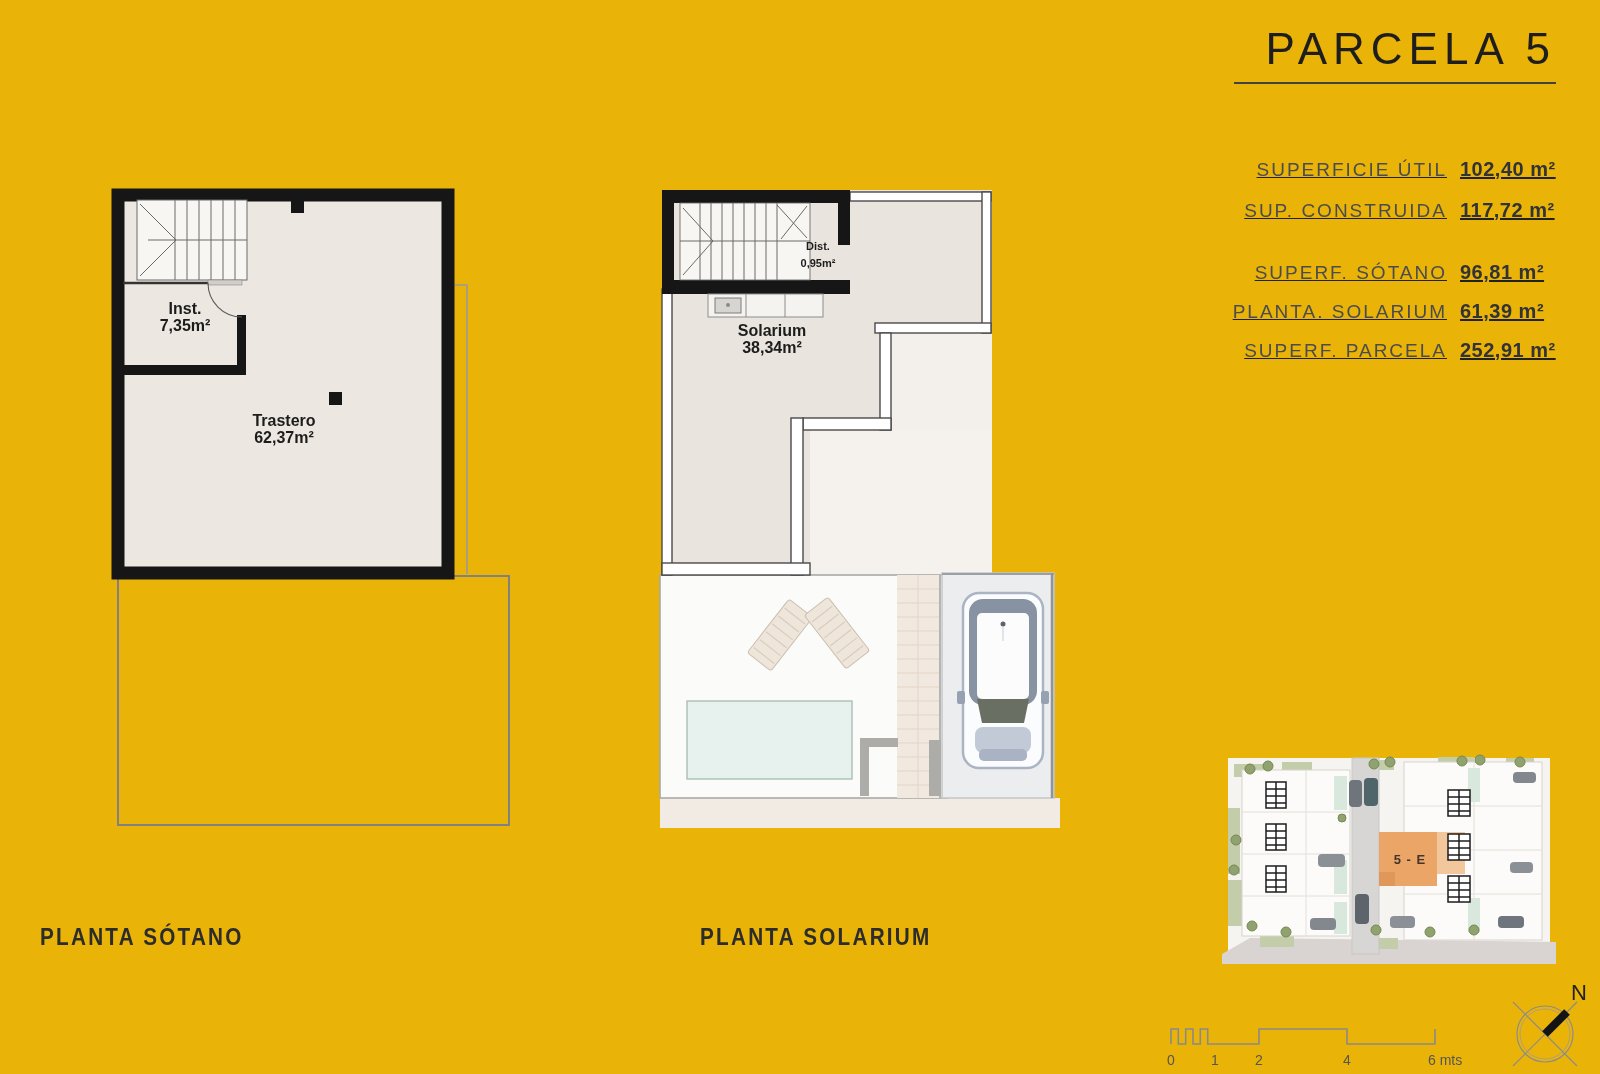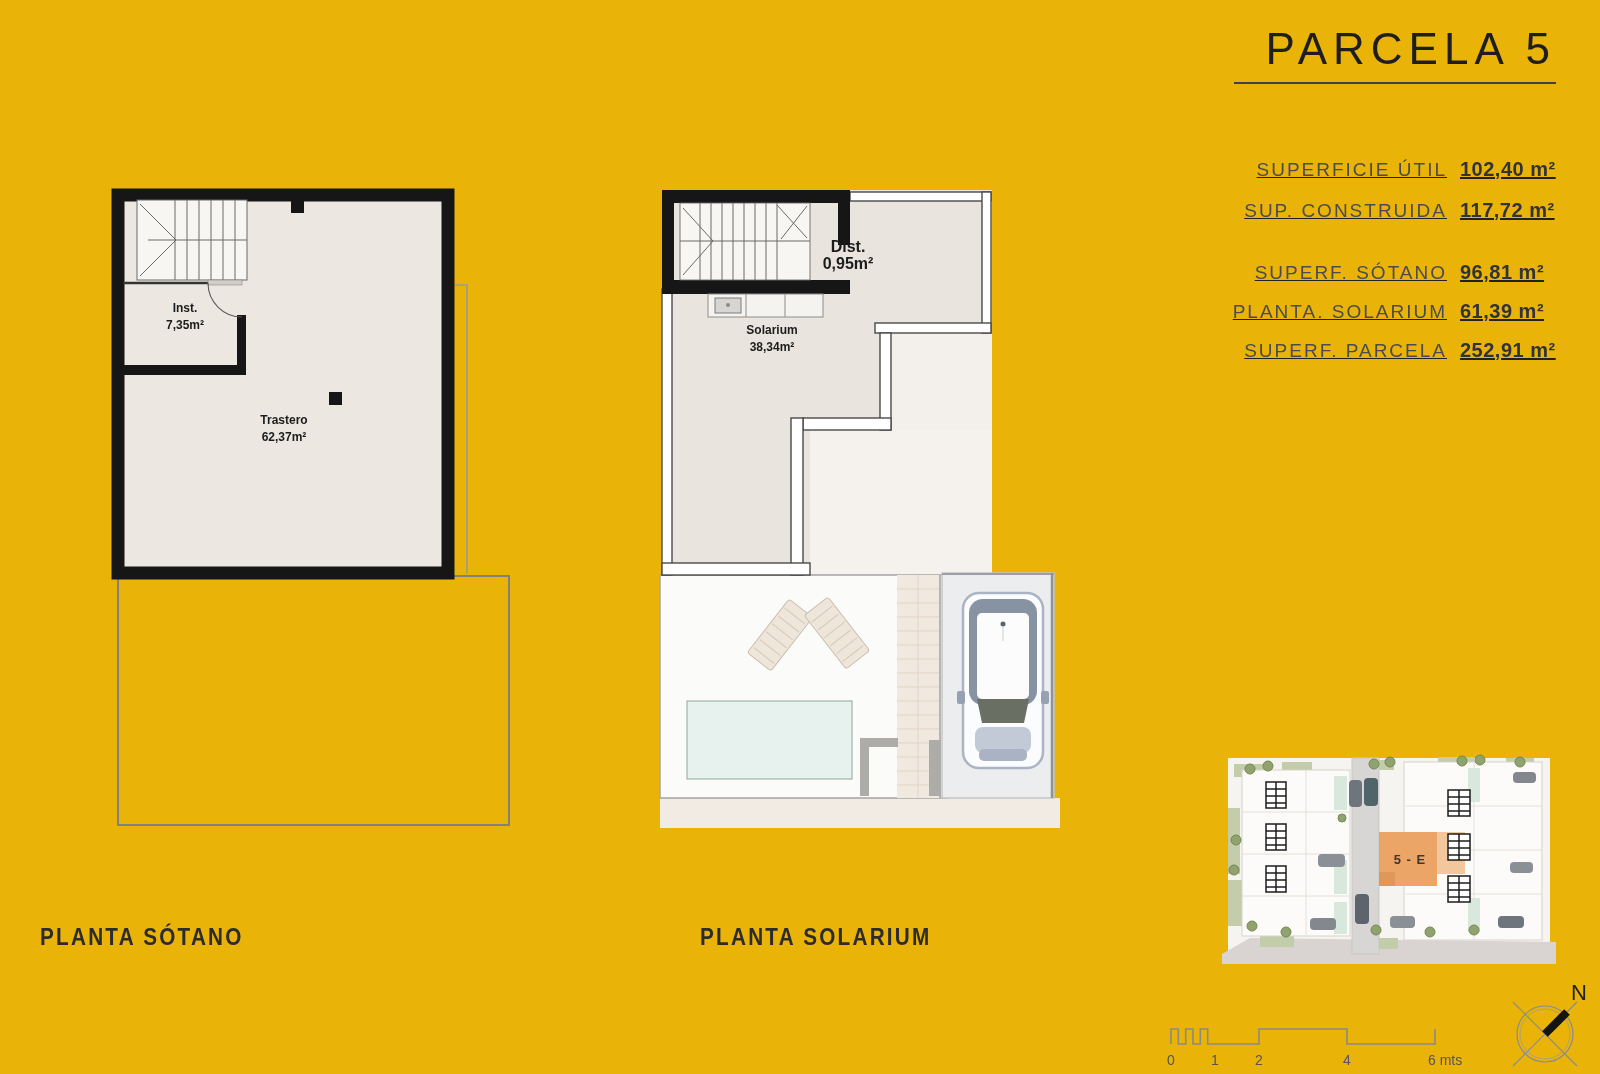"Dist." div.room-label { font-size: 16px -> 11px; left: 810px -> 780px }
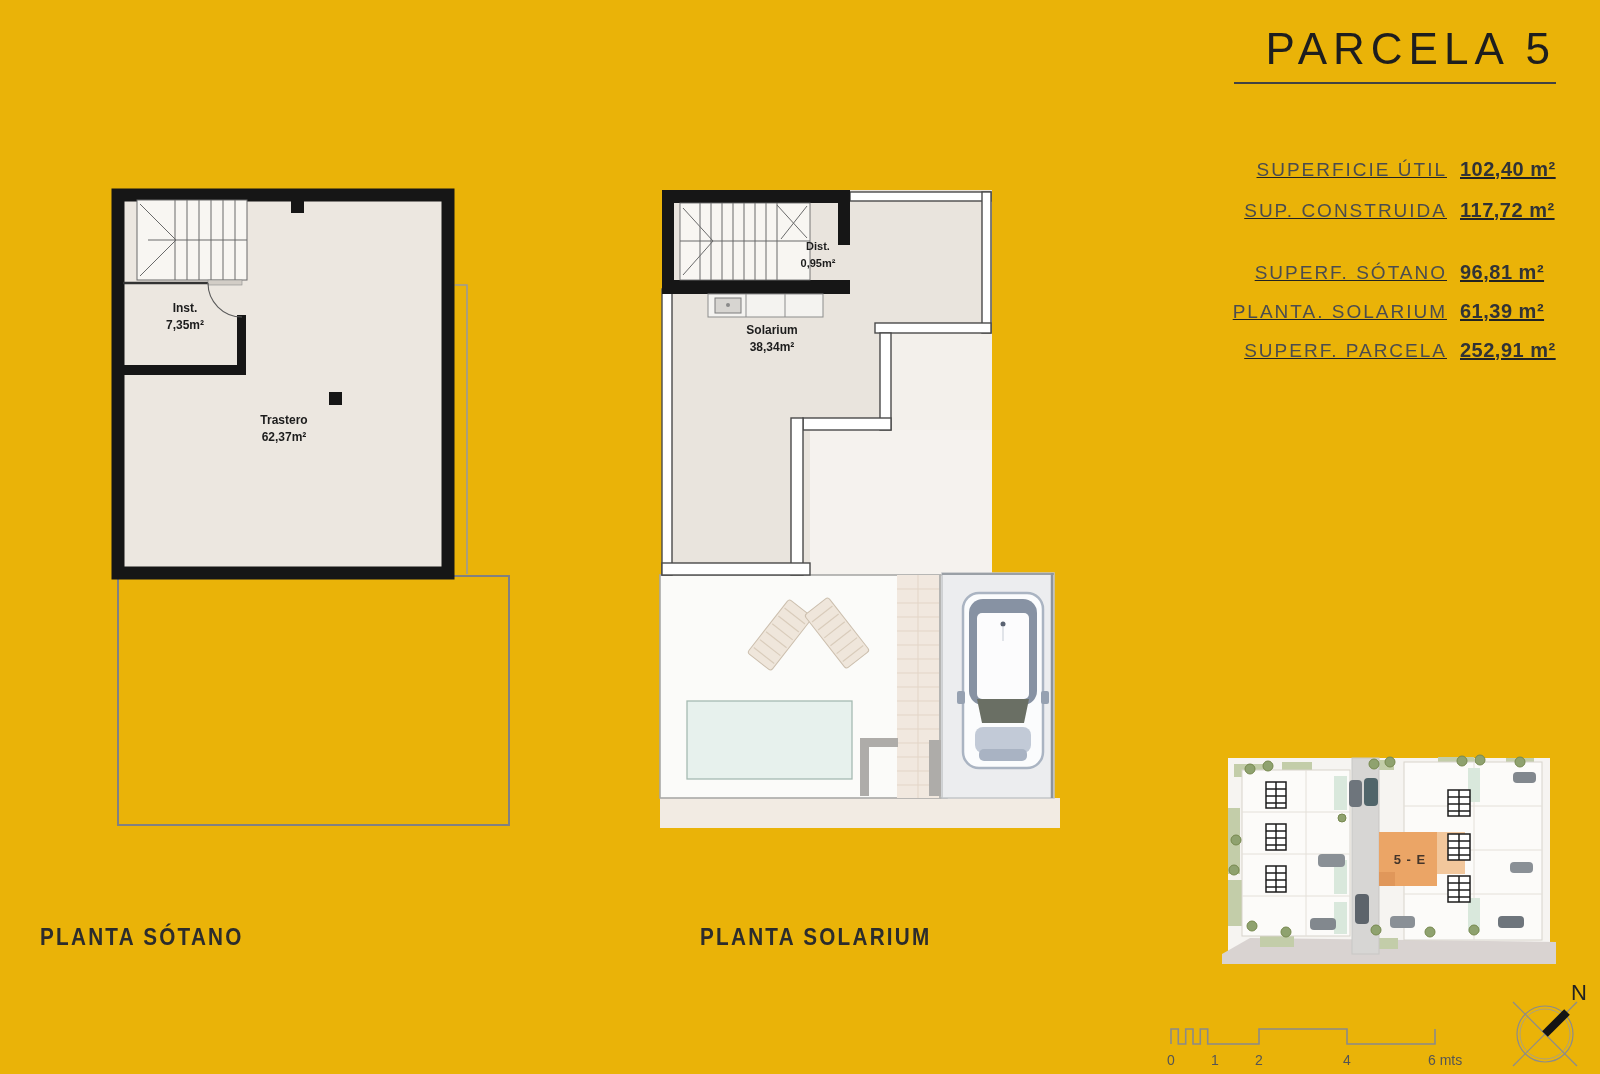"Inst." .room-label { font-size: 12px -> 16px }
